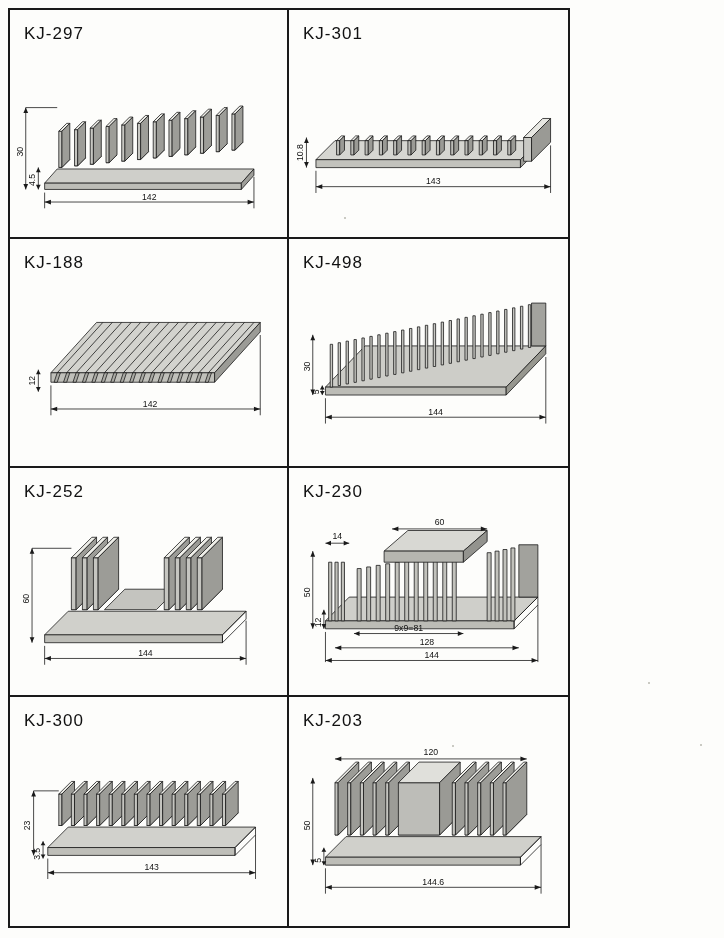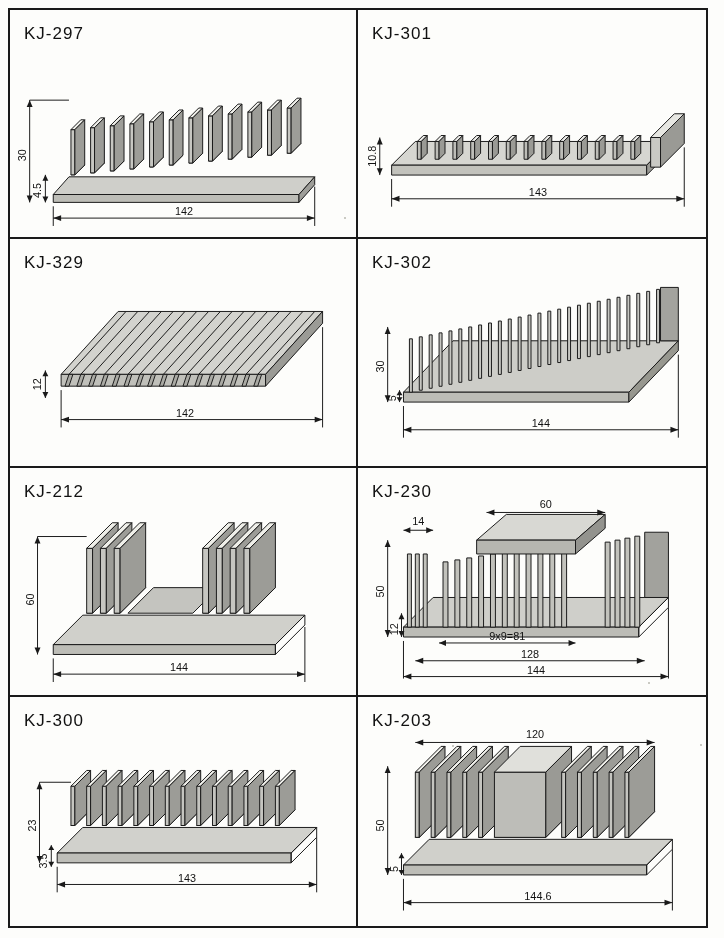"KJ-297" .grid { width: 700px -> 562px }
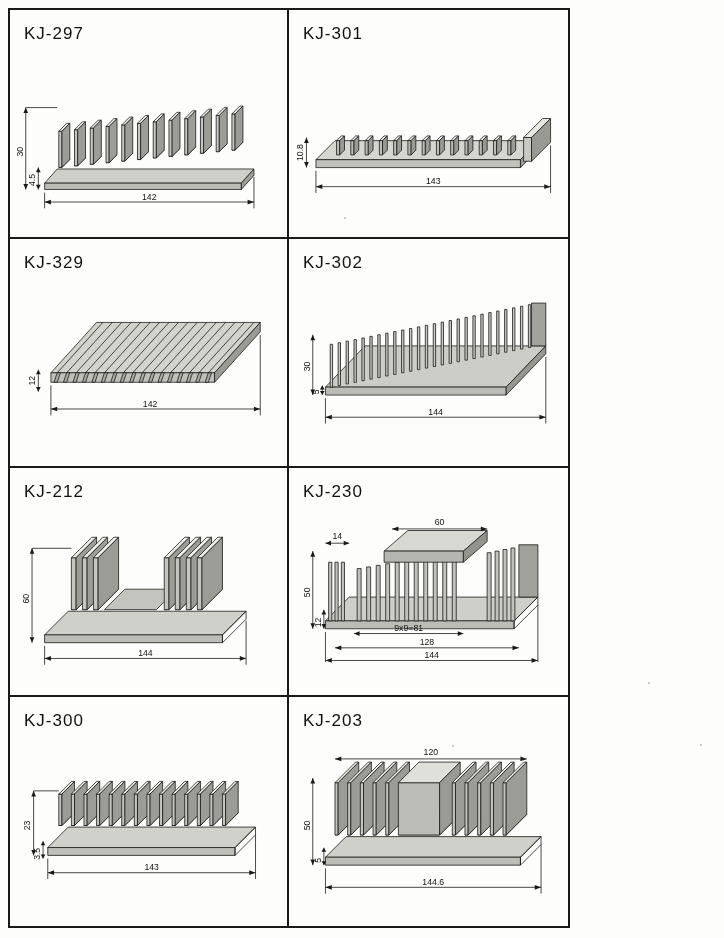"KJ-329" div.title { text: KJ-329 -> KJ-188 }
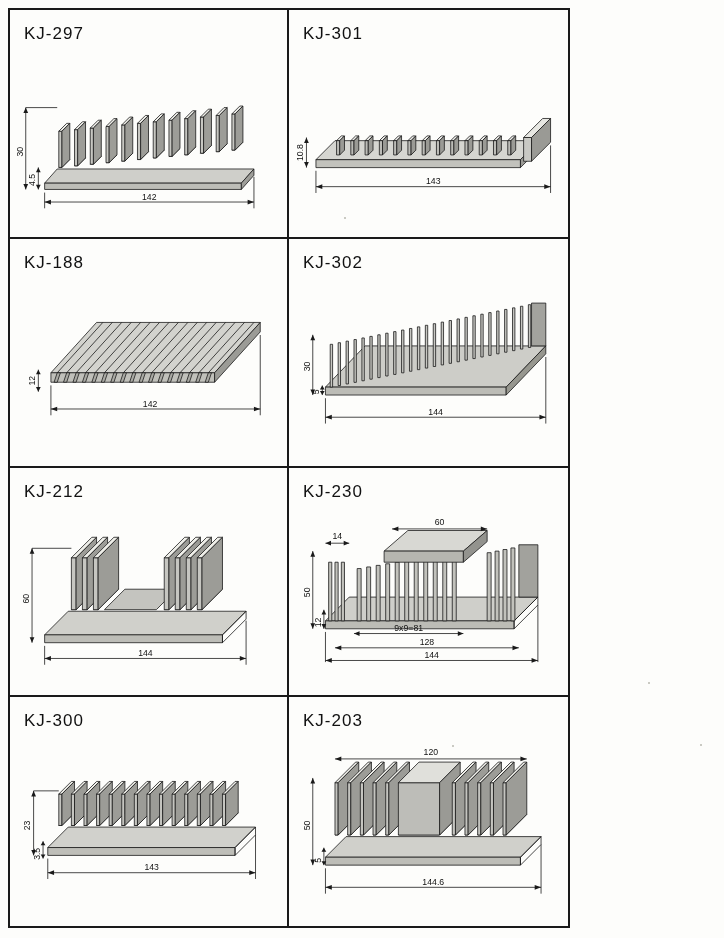"KJ-302" div.title { text: KJ-302 -> KJ-498 }
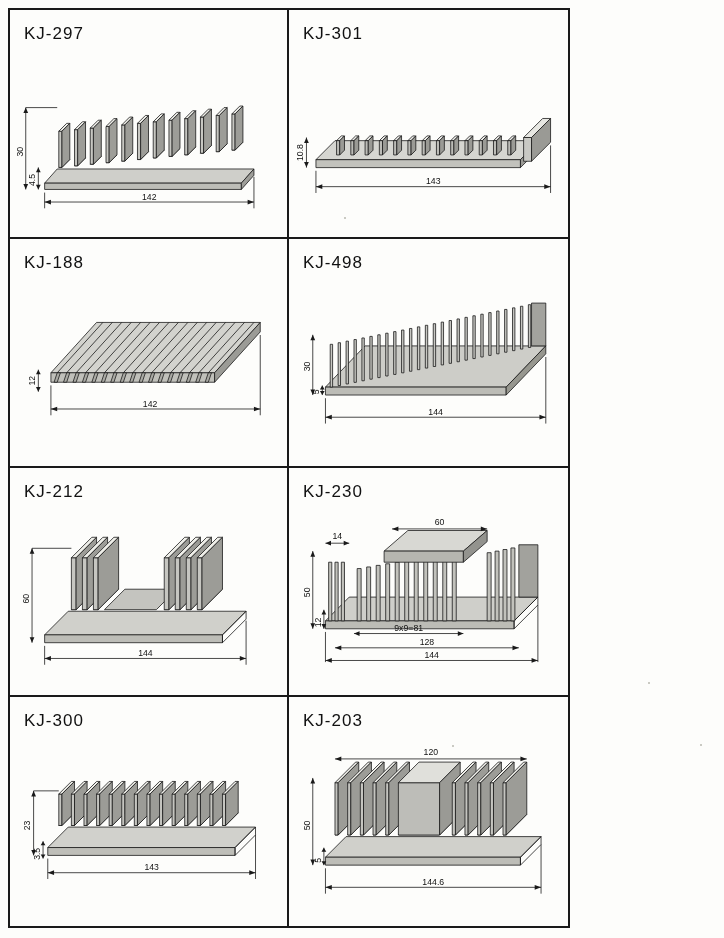"KJ-212" div.title { text: KJ-212 -> KJ-252 }
